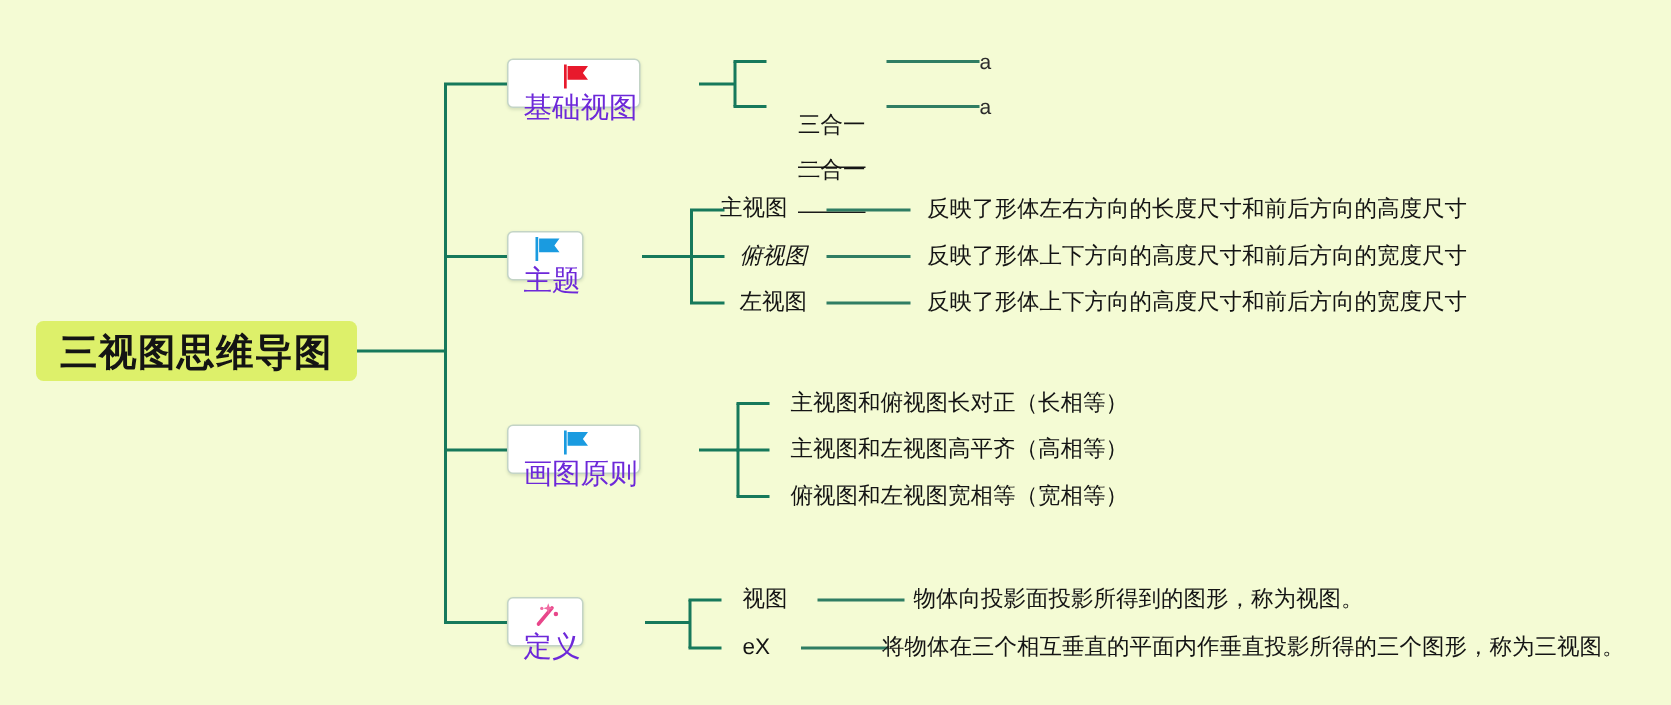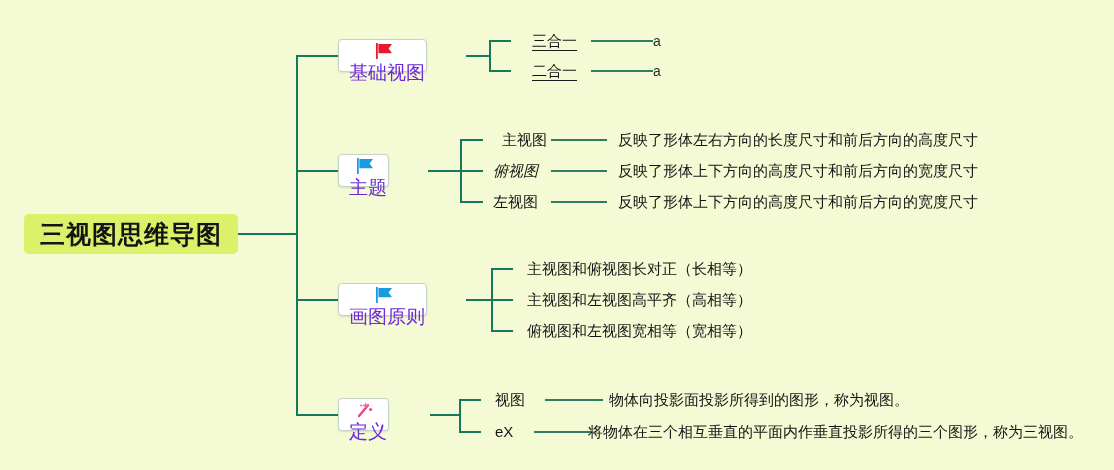"三合一" .leaf.underline { margin-top: none -> 43px; padding-bottom: 2px -> 20px }
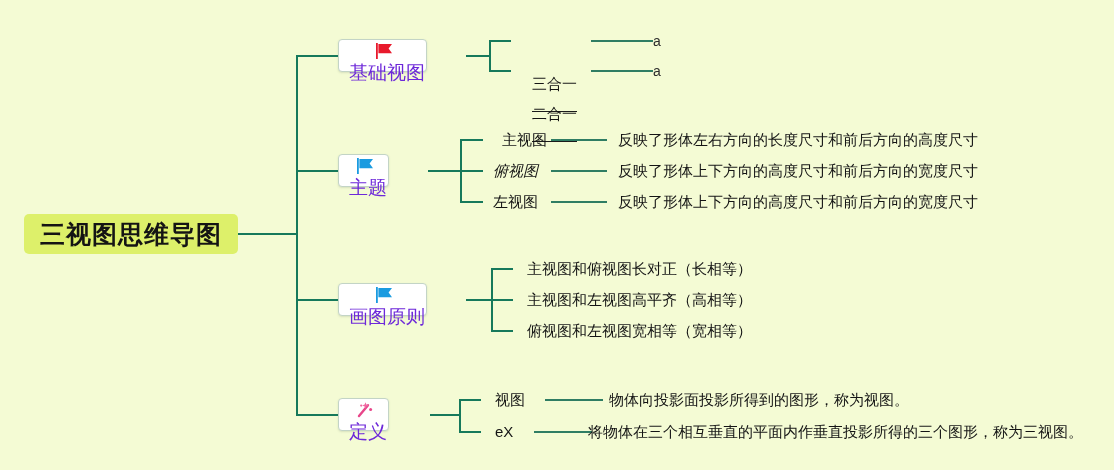"主视图" div.leaf { font-family: none -> Liberation Mono, monospace; left: 502px -> 480px }
